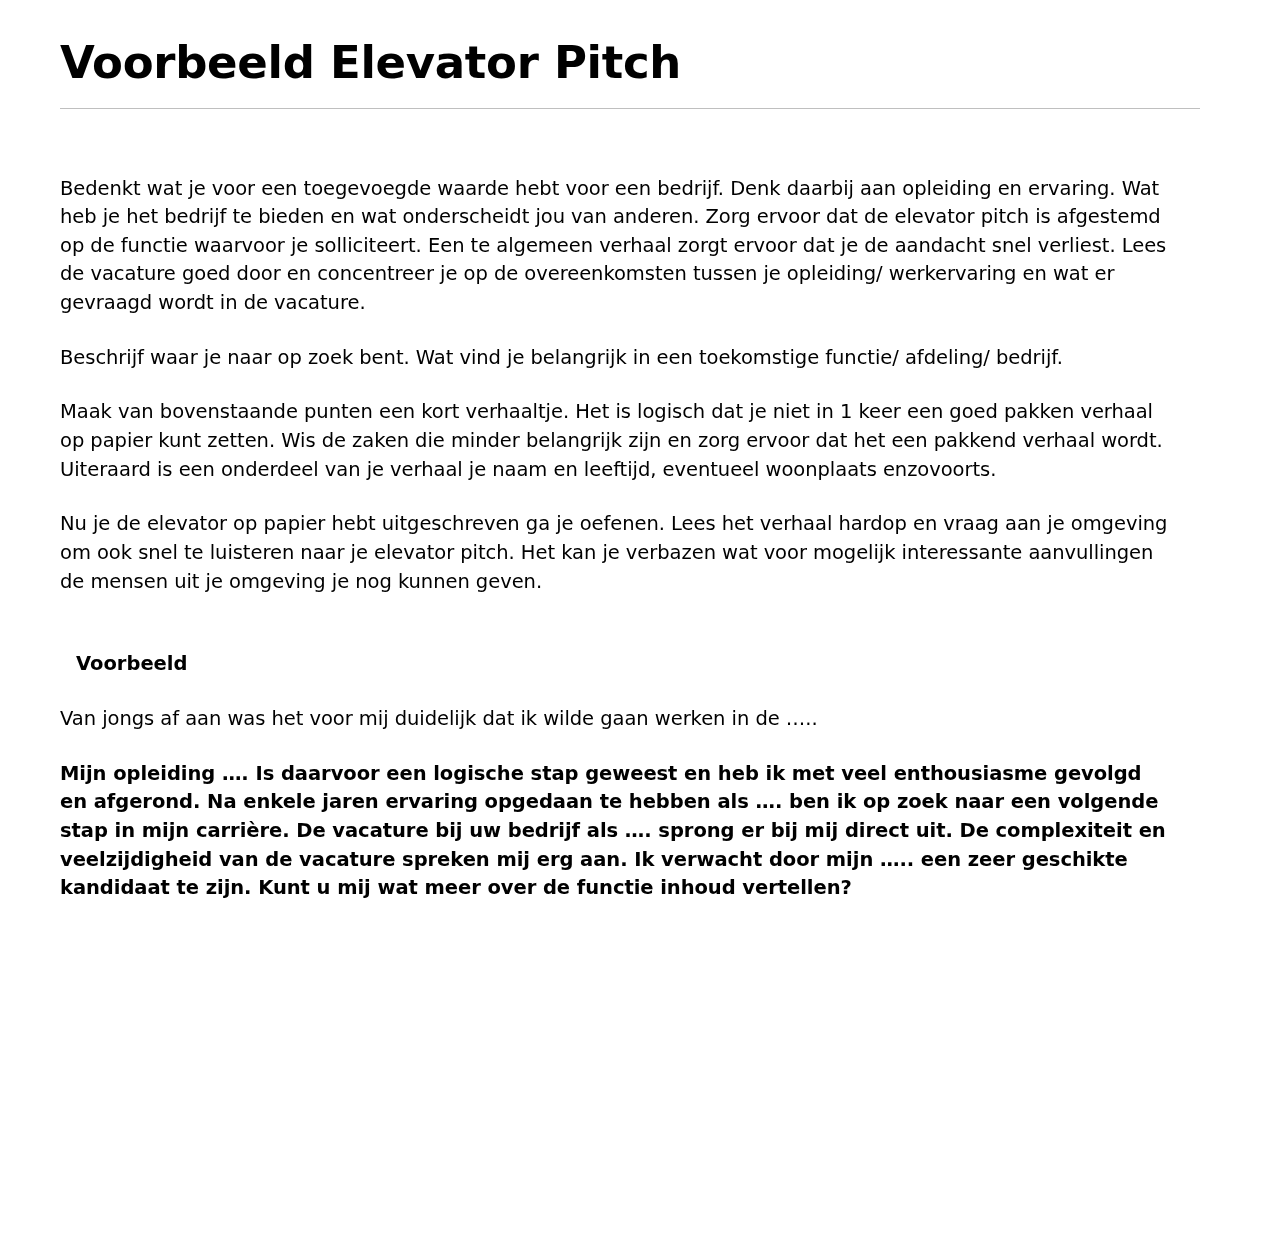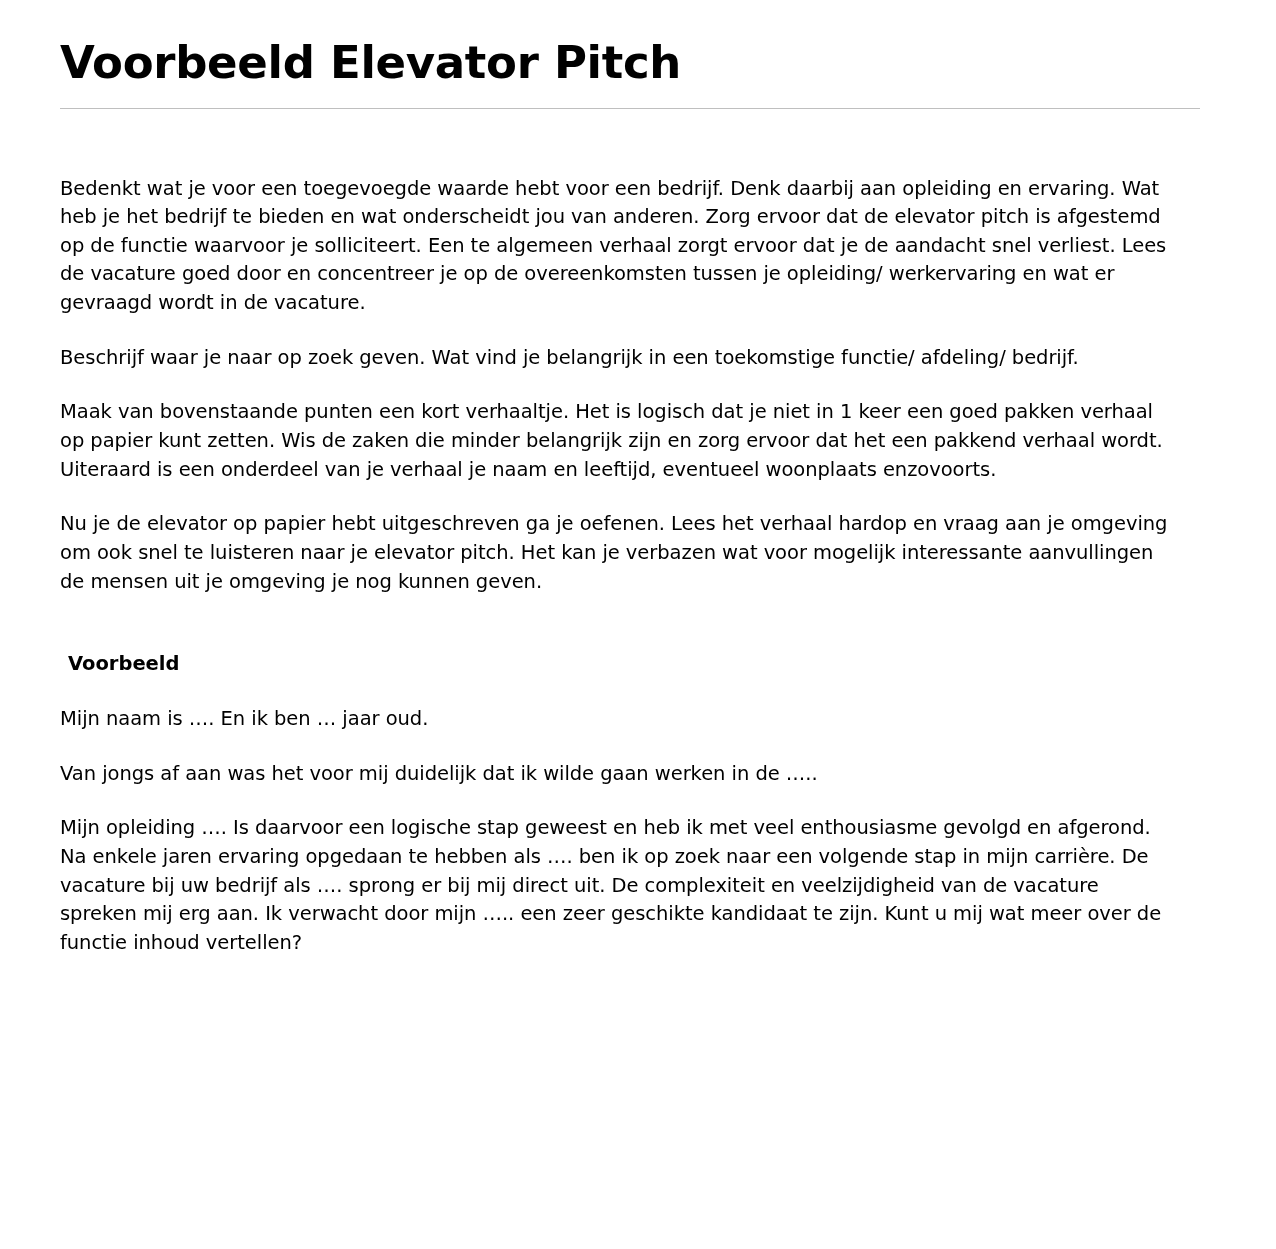"Beschrijf waar je naar op" p.para { text: geven -> bent }
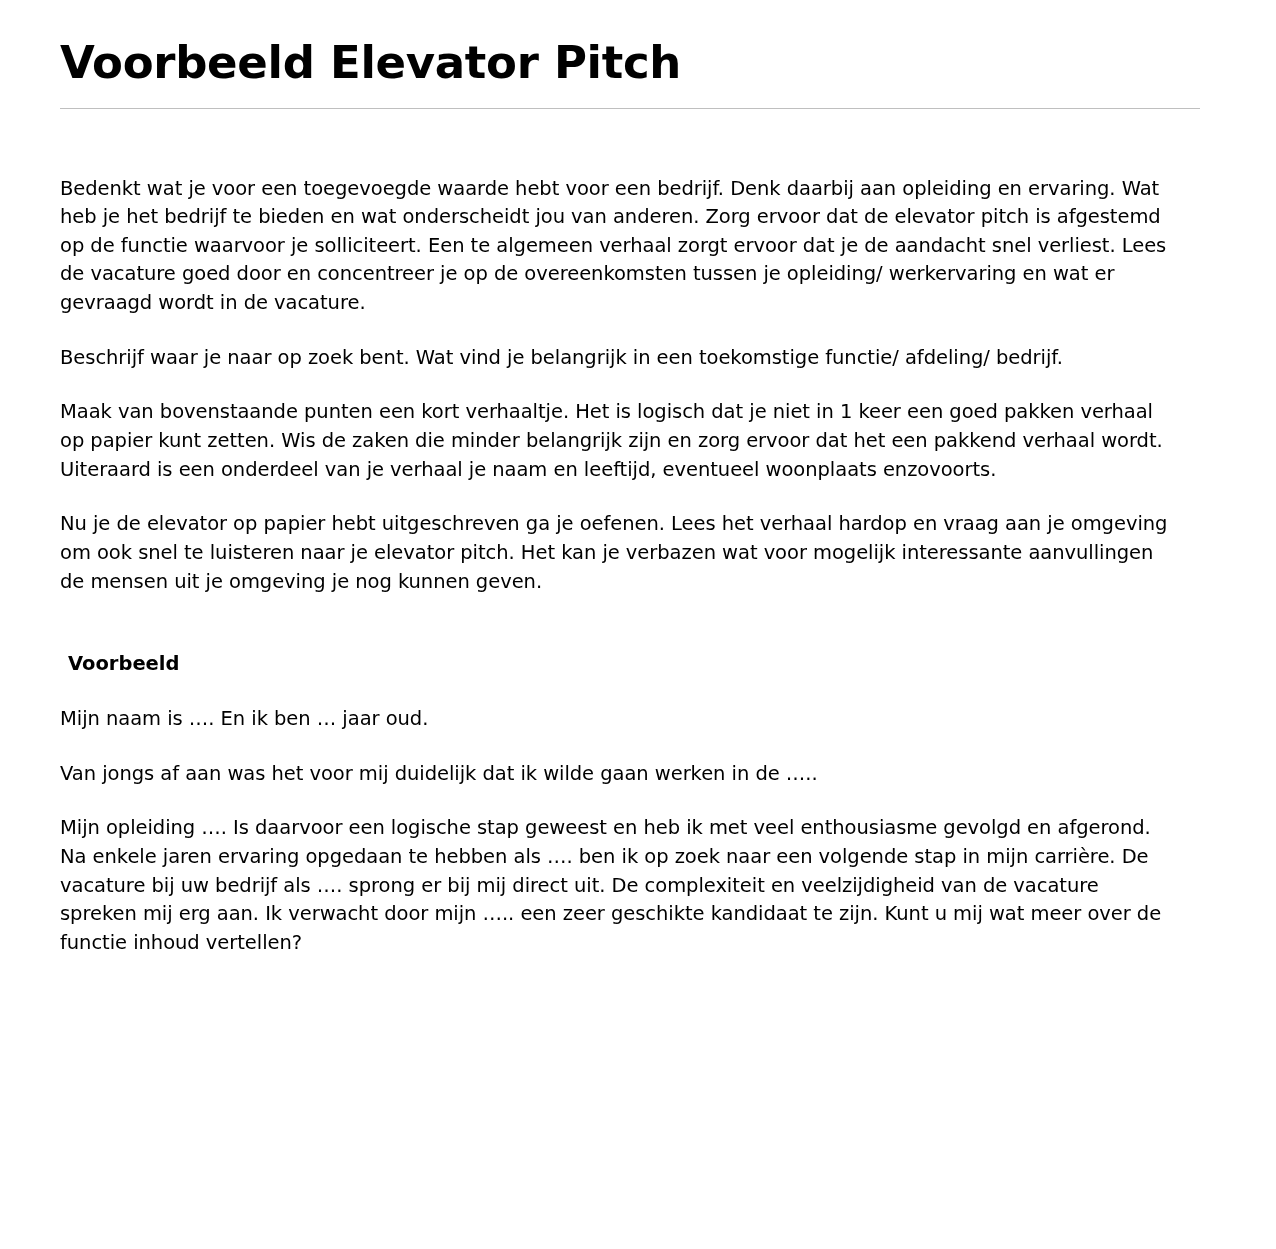"Voorbeeld" .subhead { margin: 0 0 26px 8px -> 0 0 26px 16px }
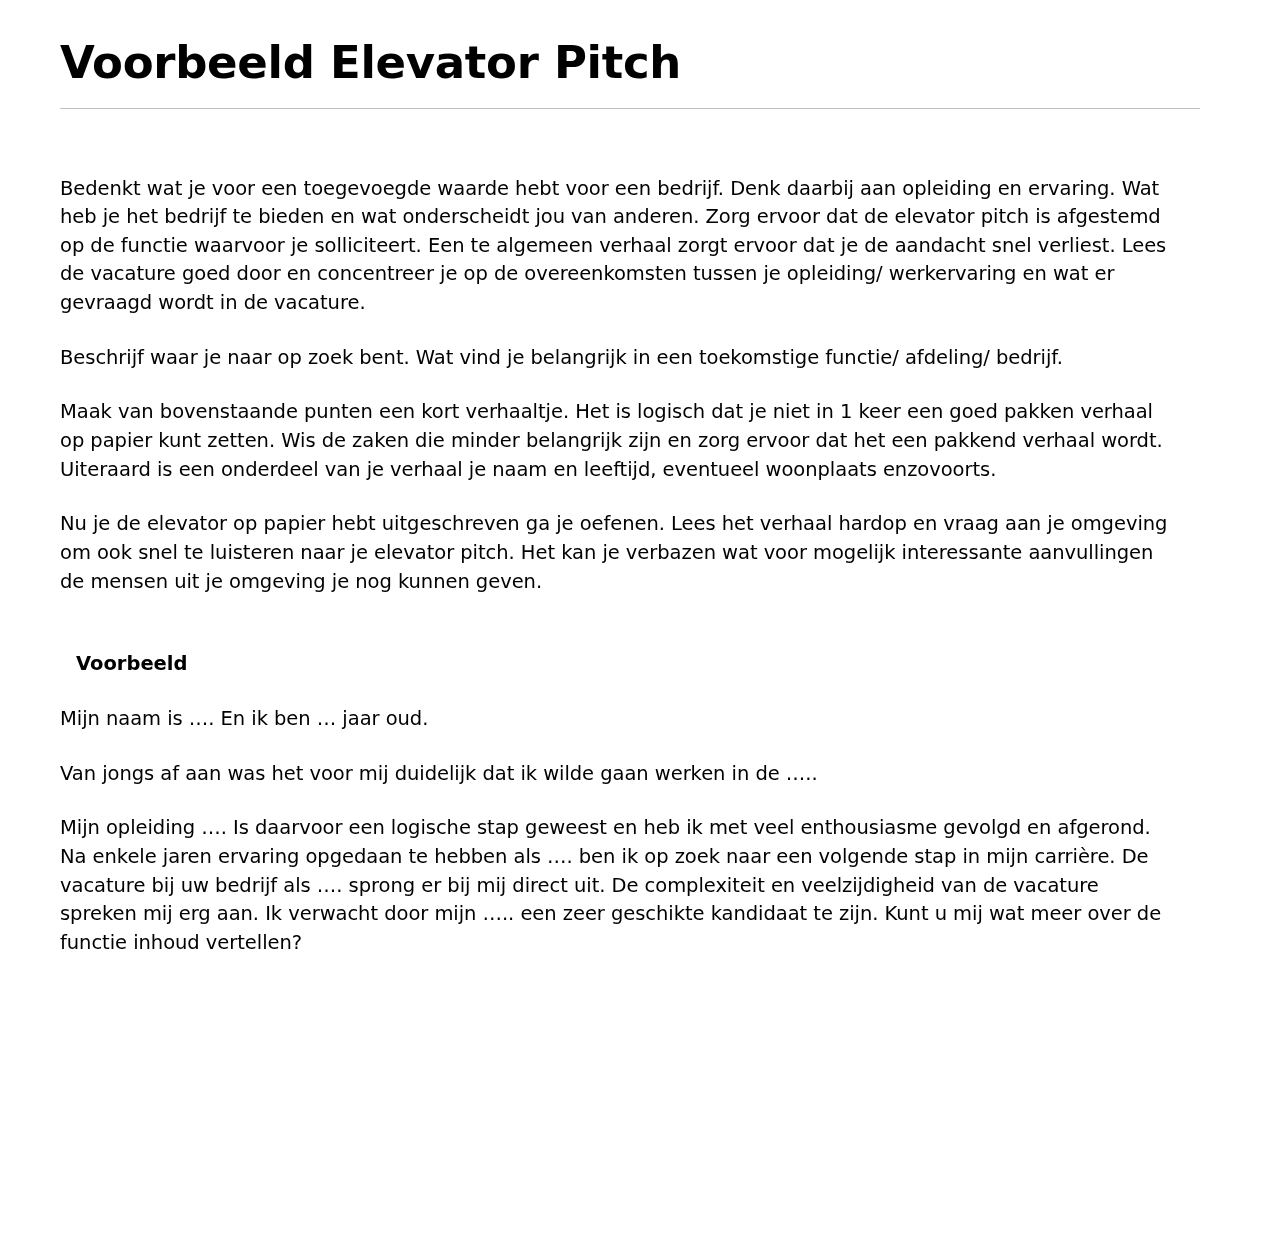"Mijn naam is …. En" p.para { html: <p>Mijn naam is …. En ik ben … jaar oud.</p> -> none }
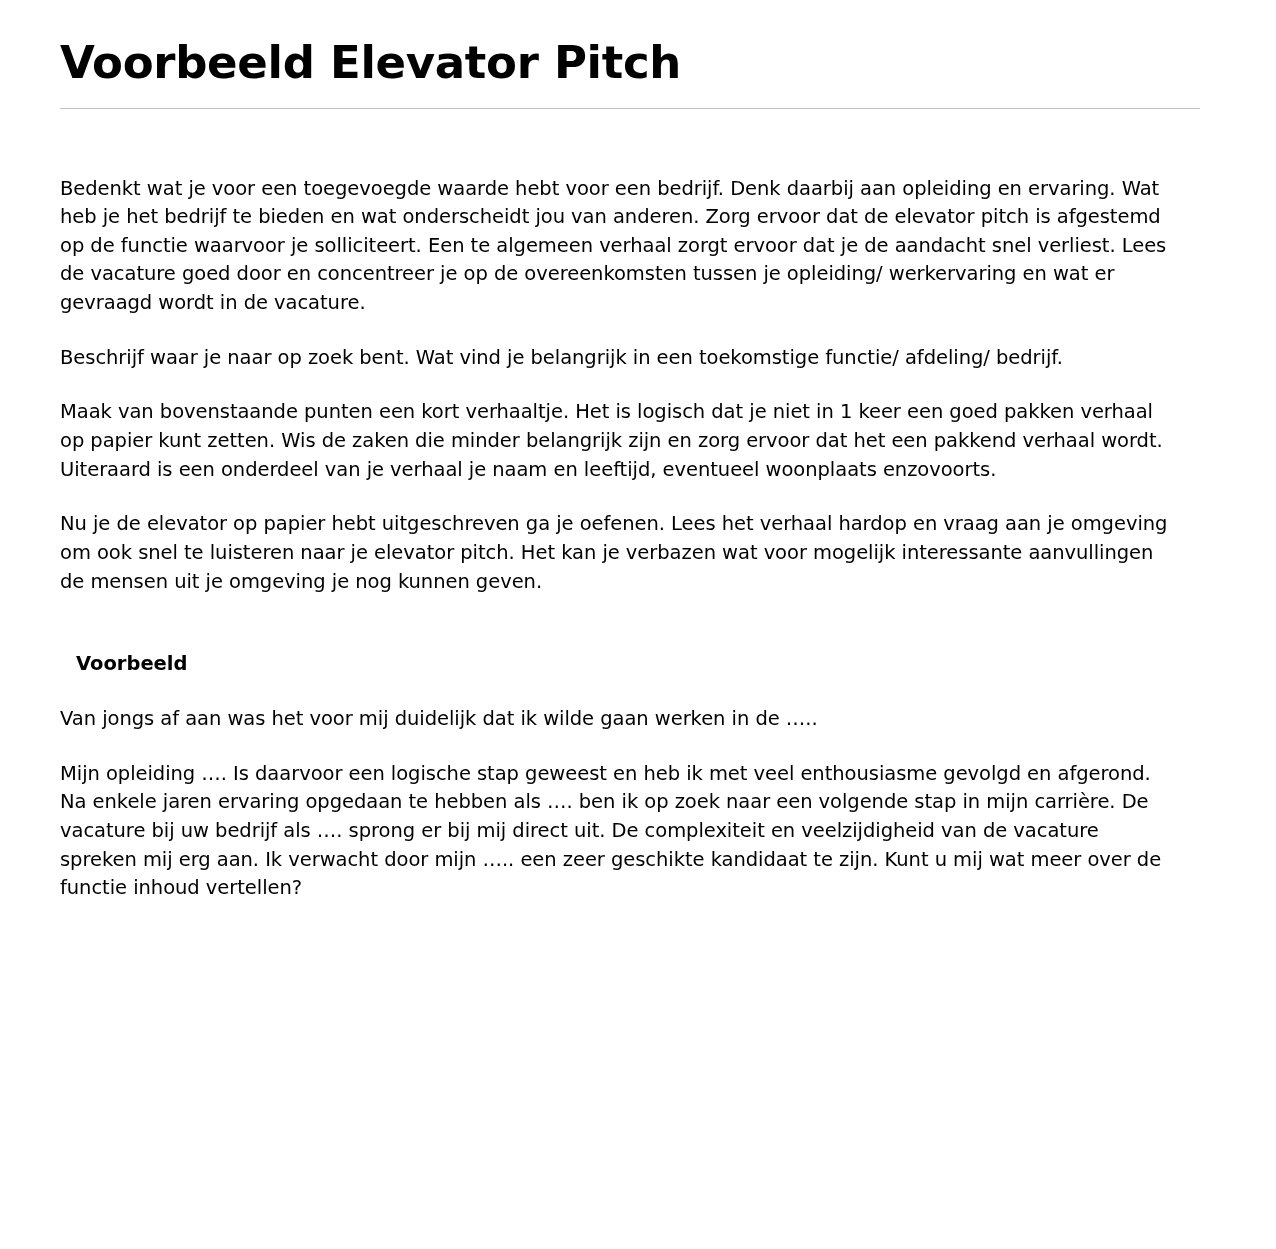"Mijn opleiding …. Is daarvoor" p.para.last { font-weight: none -> bold }
